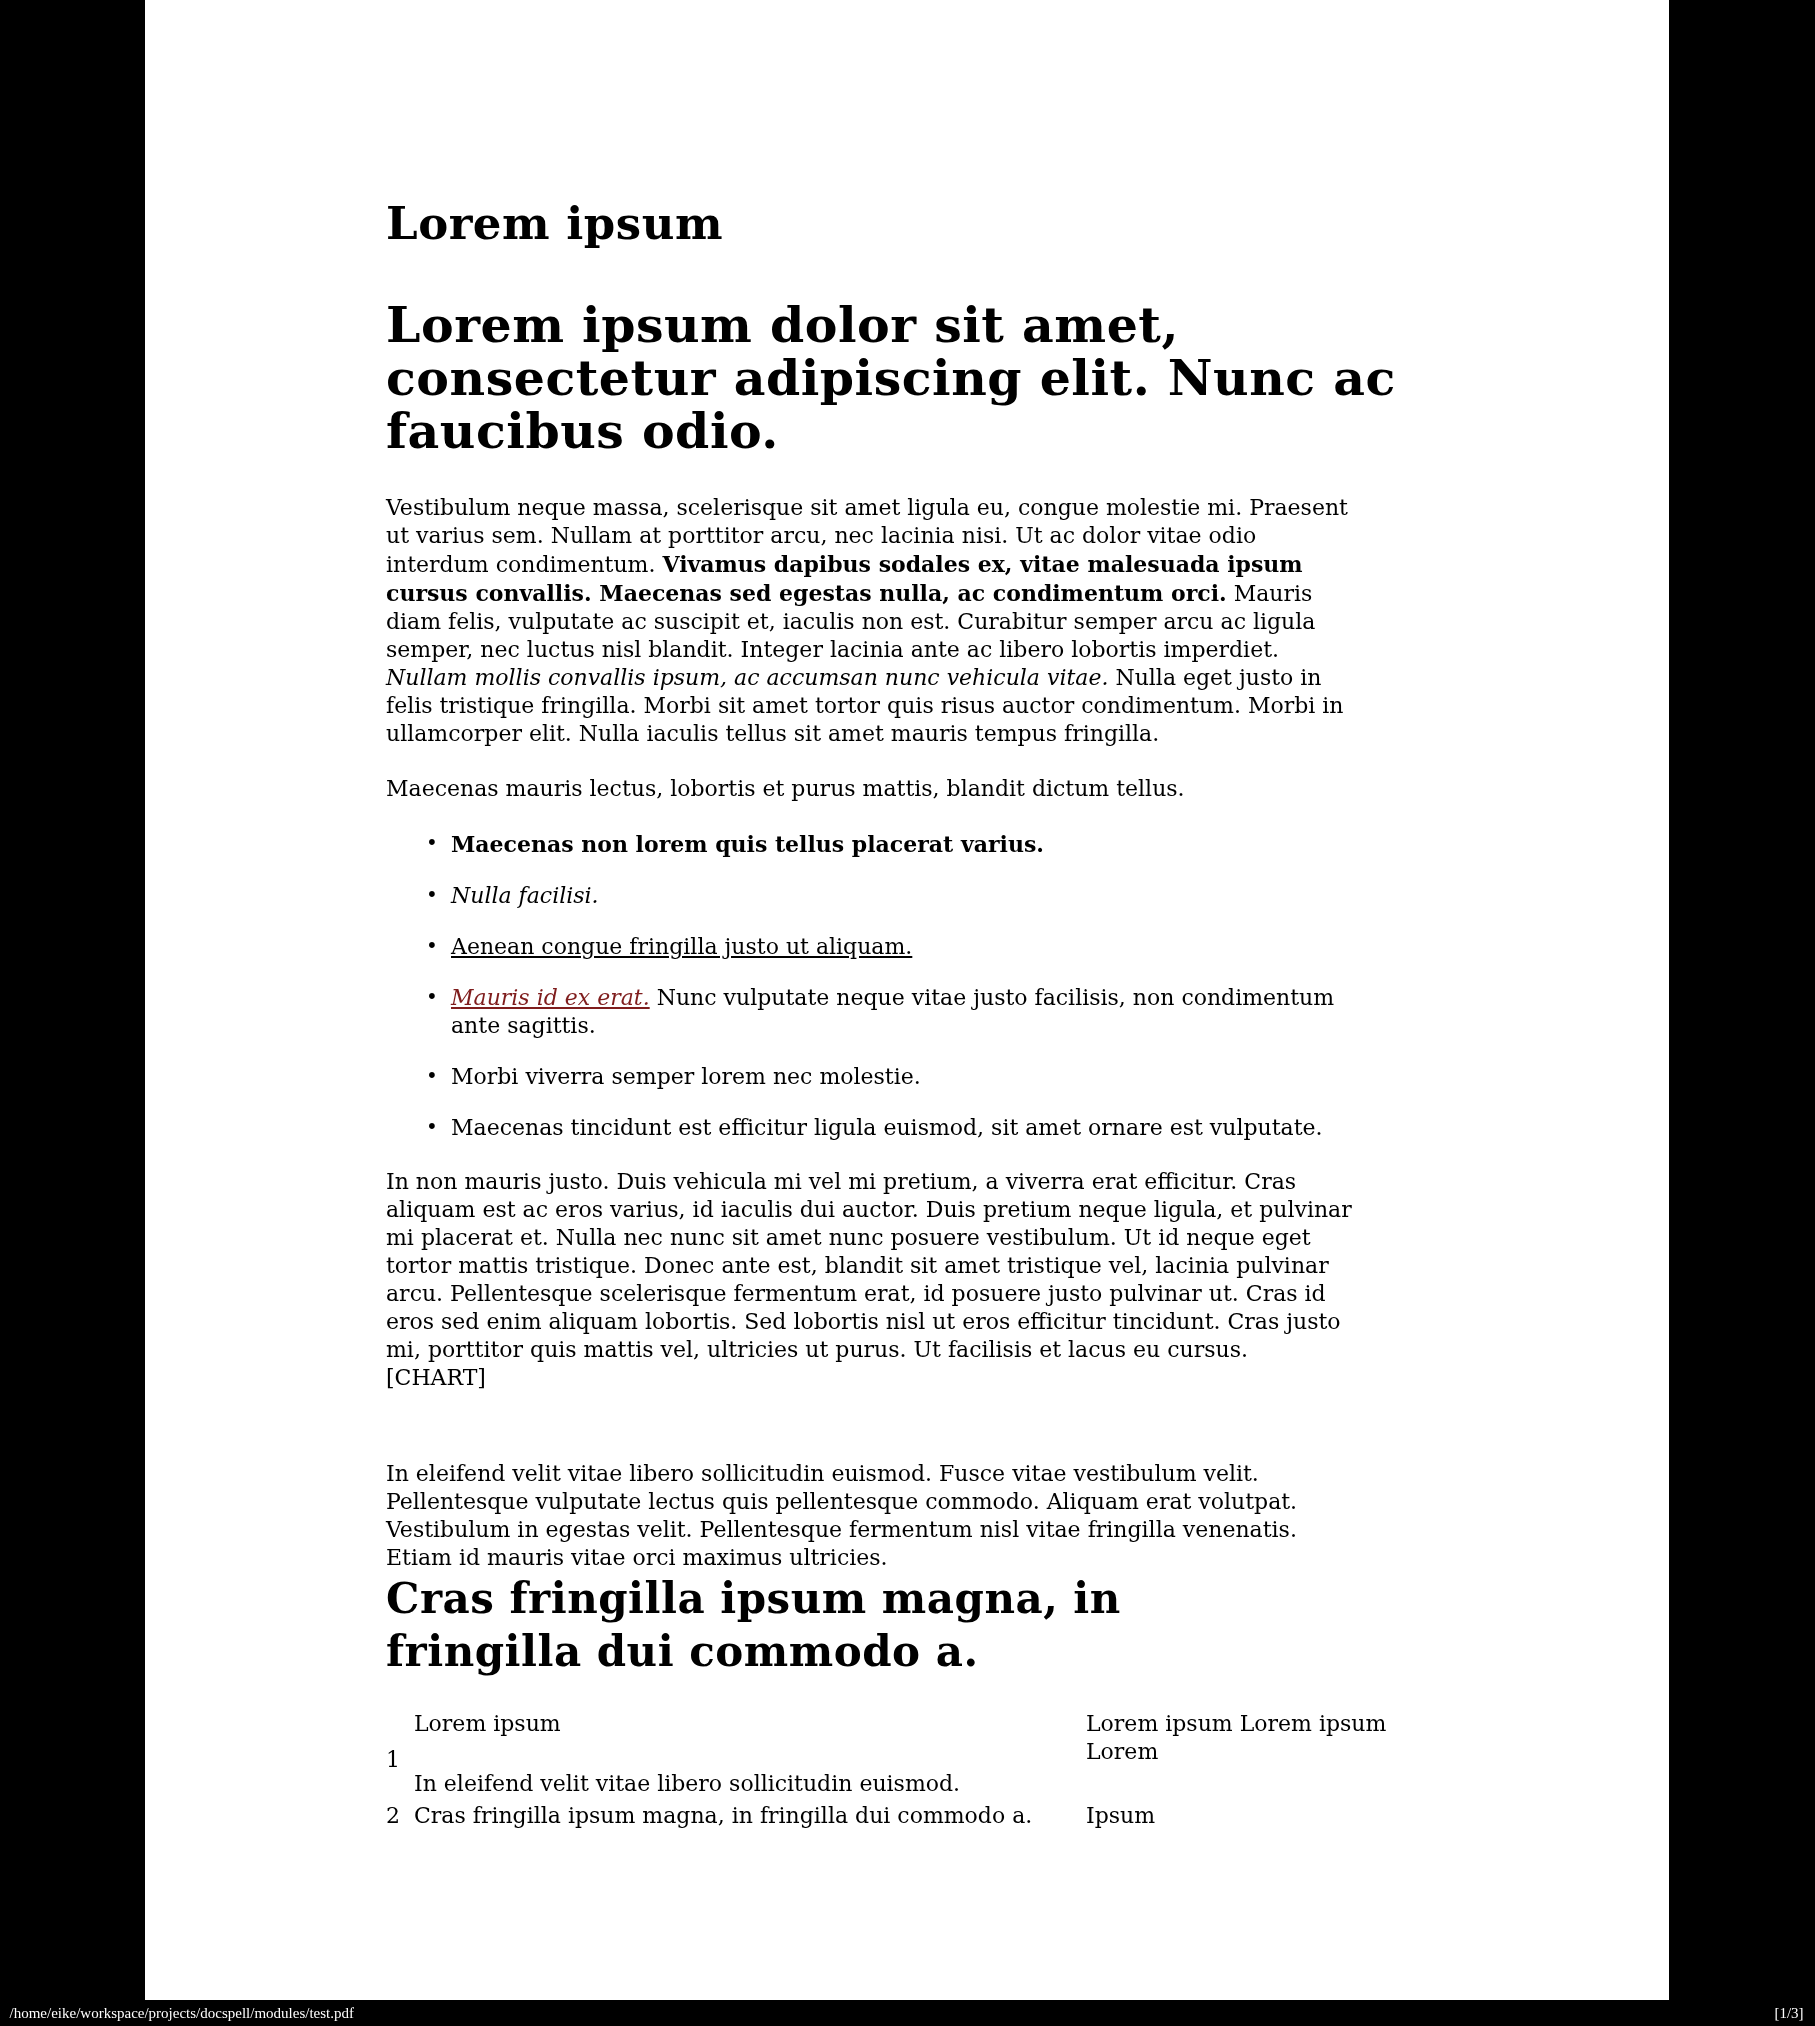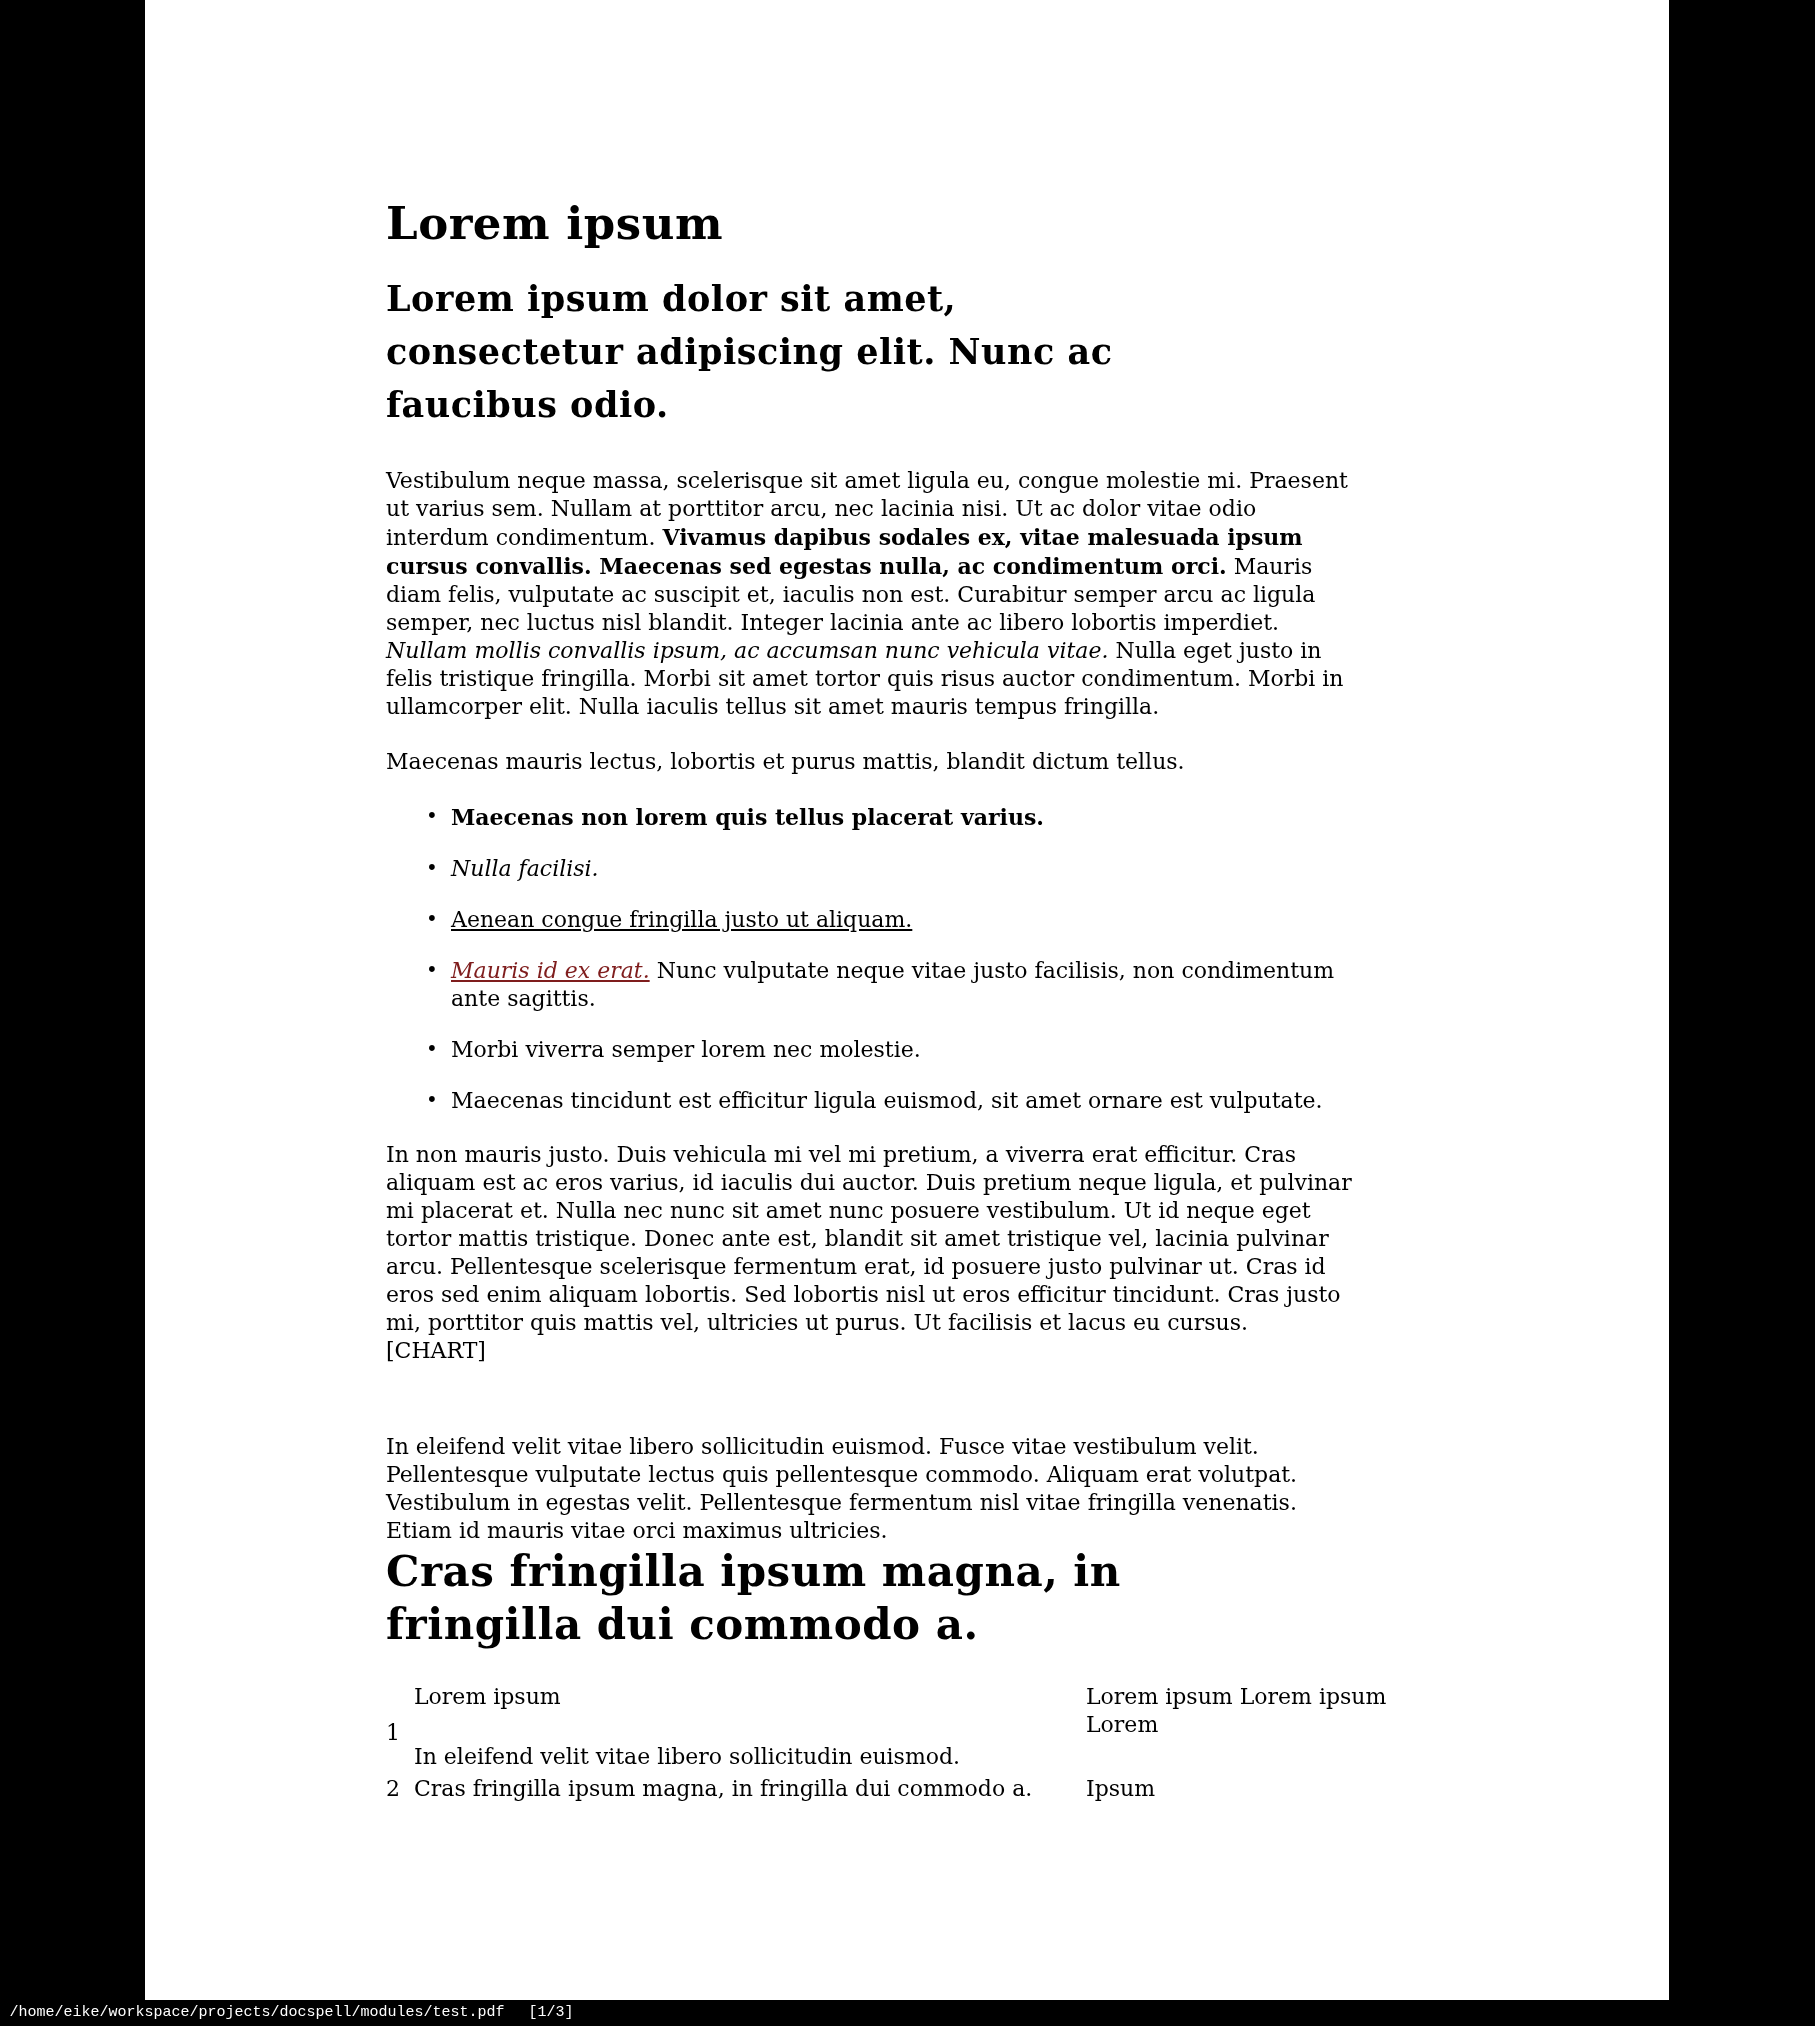"Lorem ipsum dolor sit amet," h2.doc-subtitle { font-size: 35px -> 49px; margin: 22px 0 0 0 -> 49px 0 0 0 }
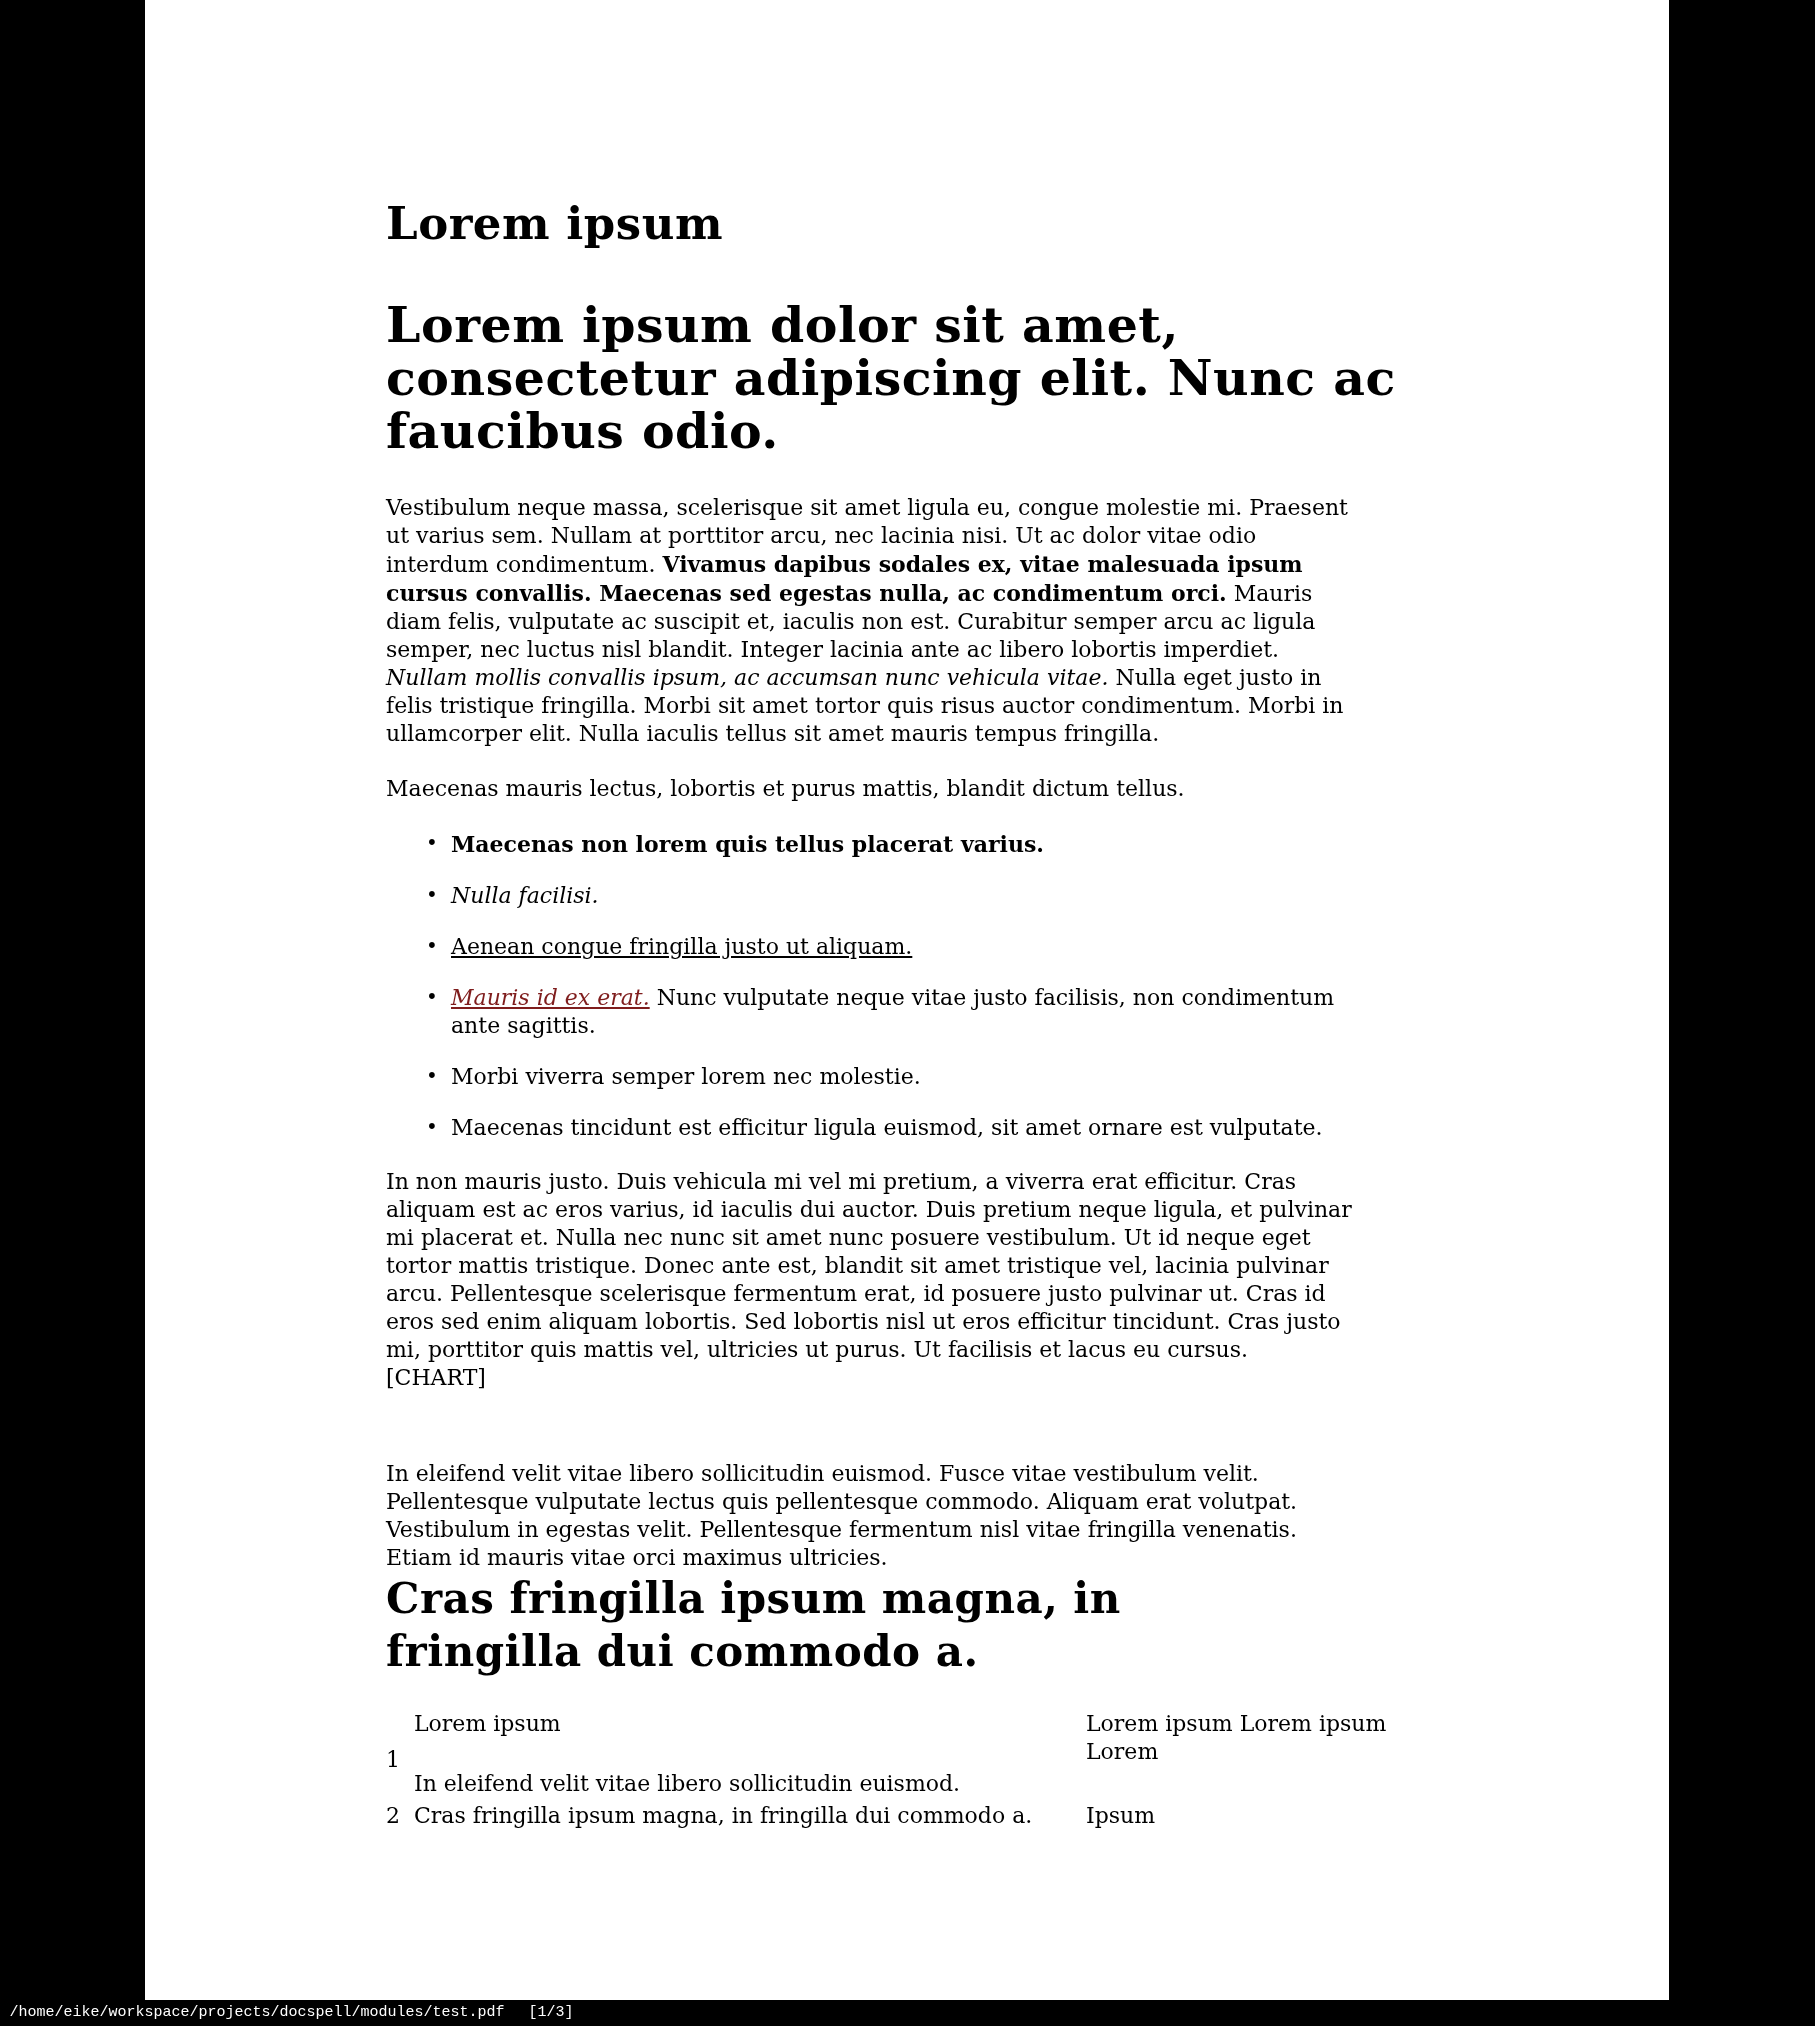"/home/eike/workspace/projects/docspell/m" .statusbar { font-family: Liberation Mono, monospace -> Liberation Serif, serif; justify-content: flex-start -> space-between }
